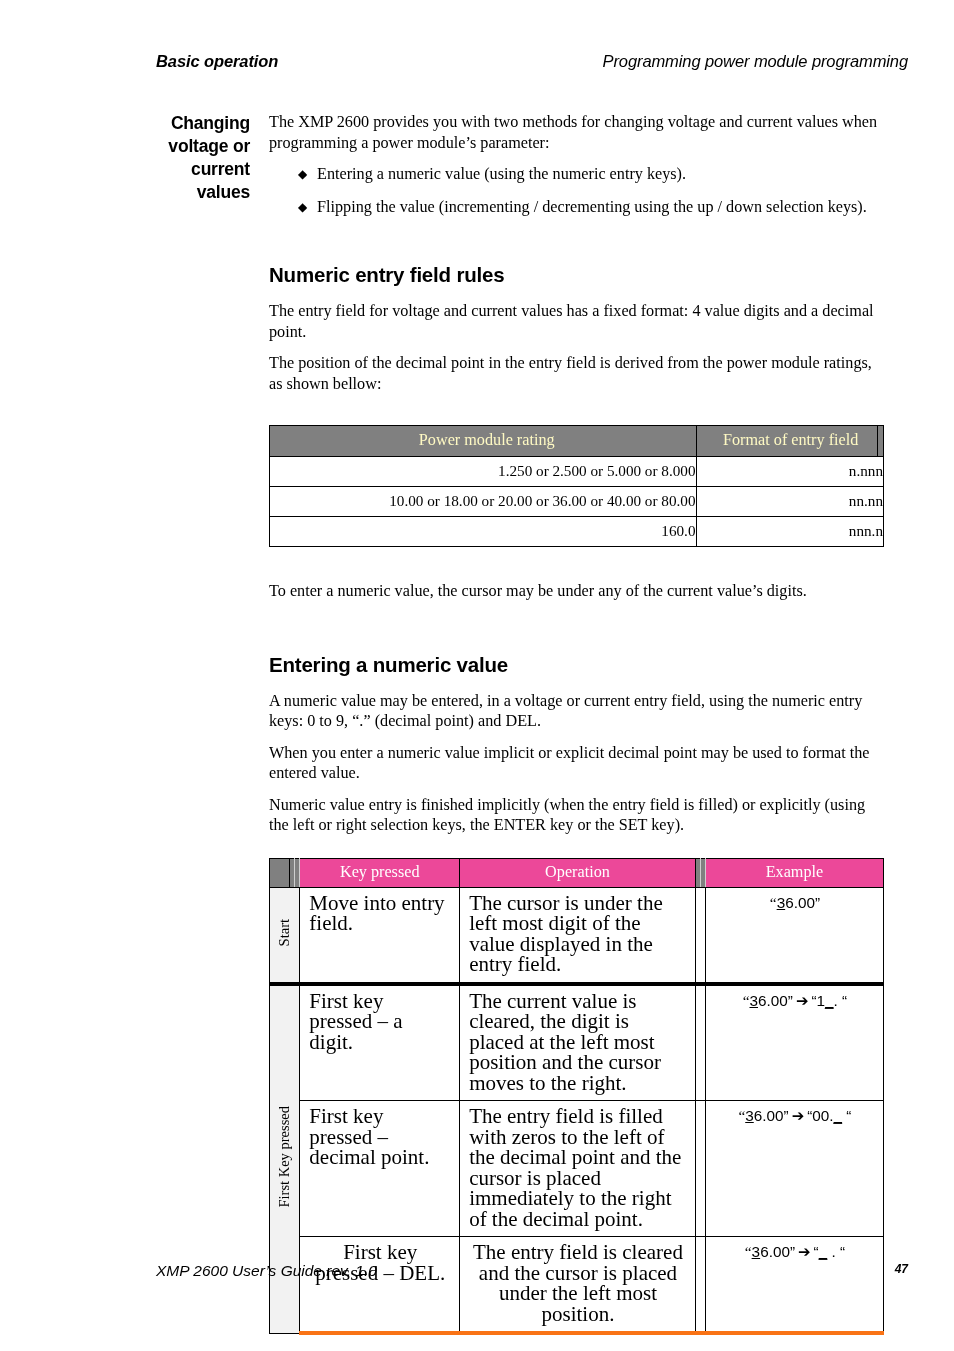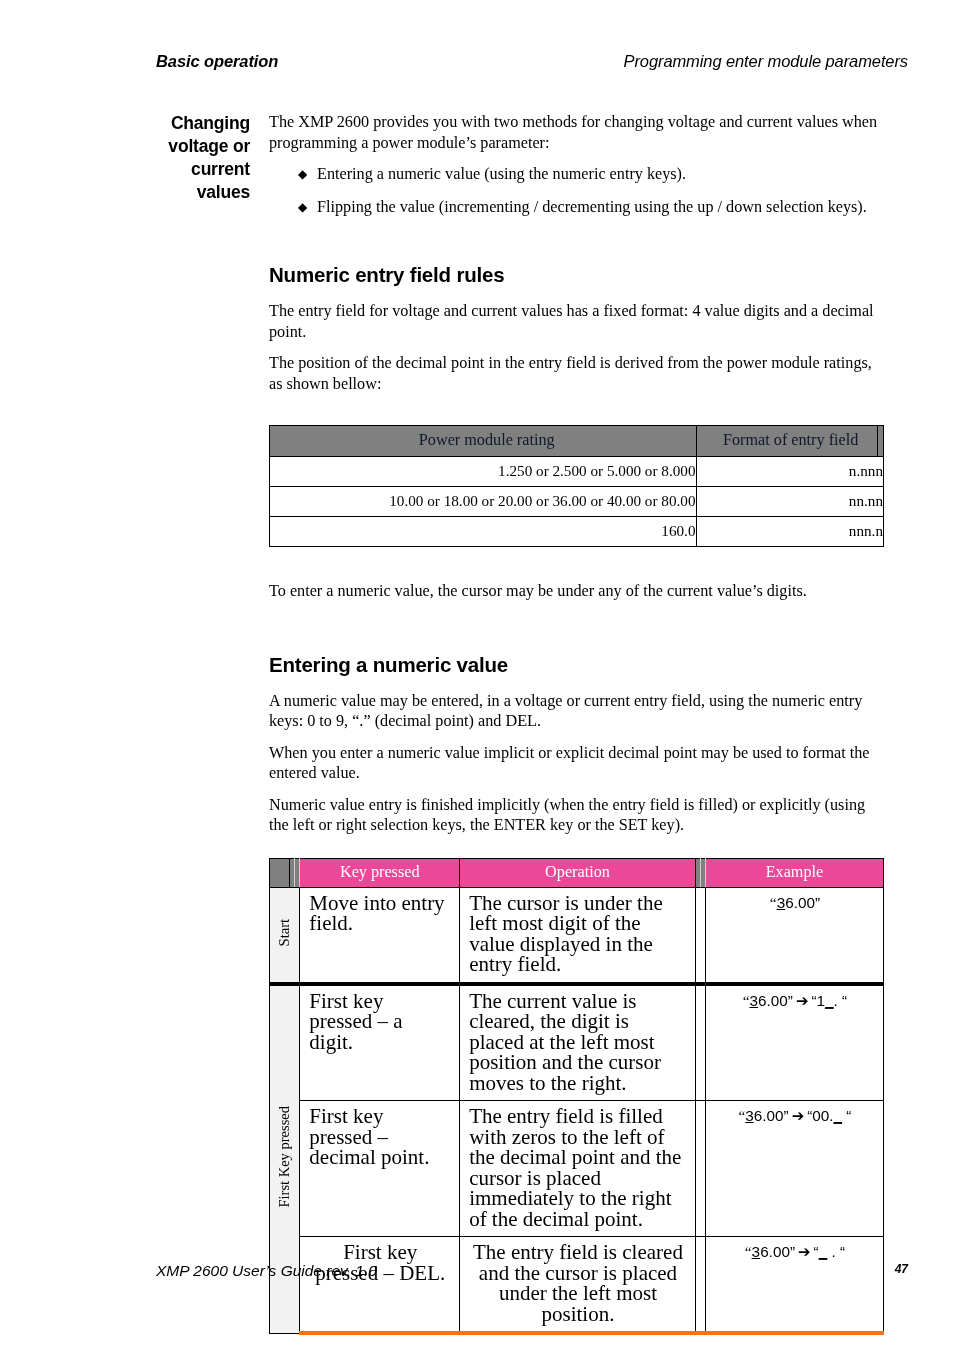"Programming enter module parameters" div.run-head-right { text: enter module parameters -> power module programming }
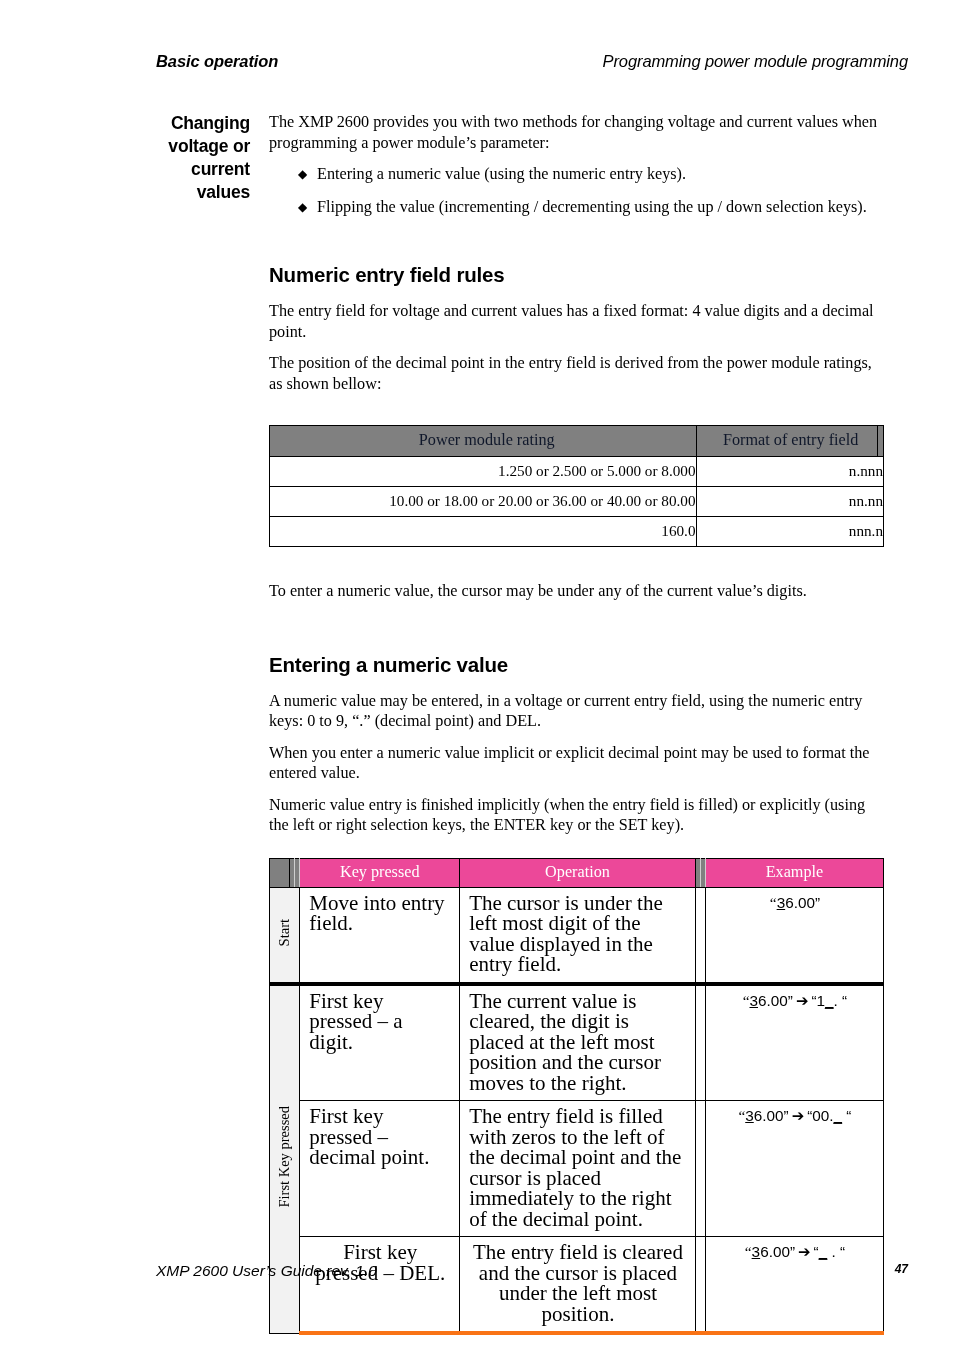"Power module rating" .t1 .hd { color: #0f172a -> #fef9c3 }
